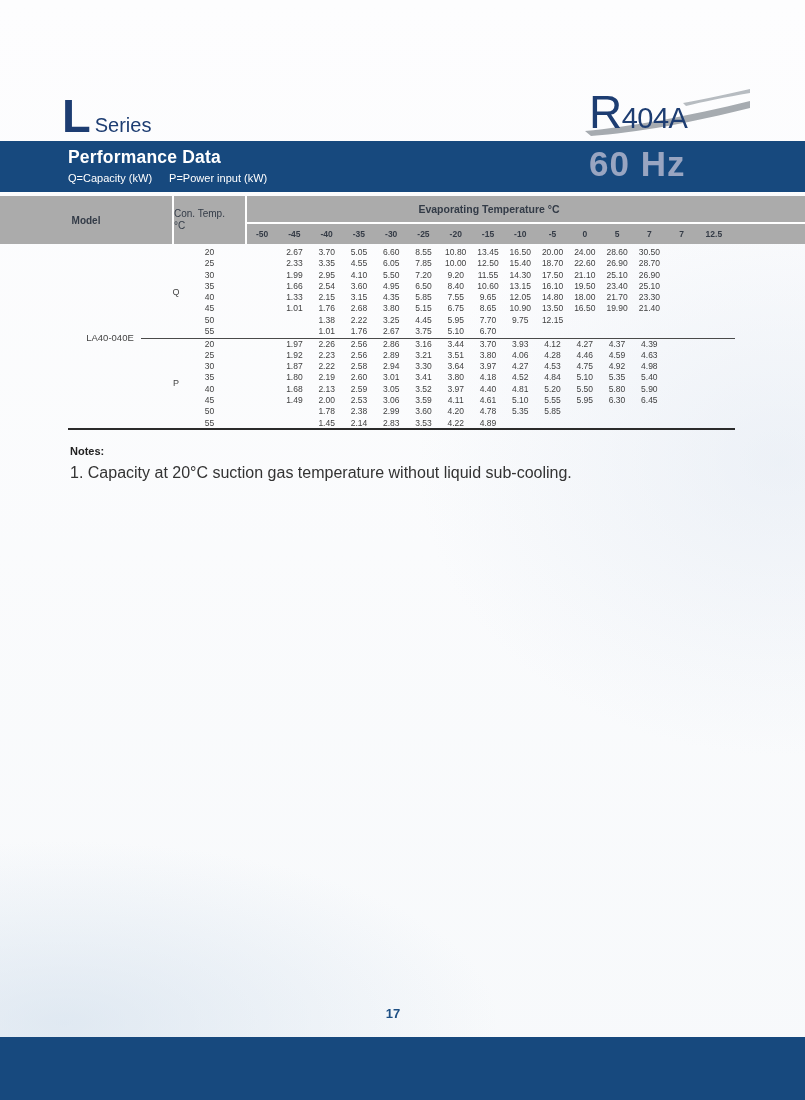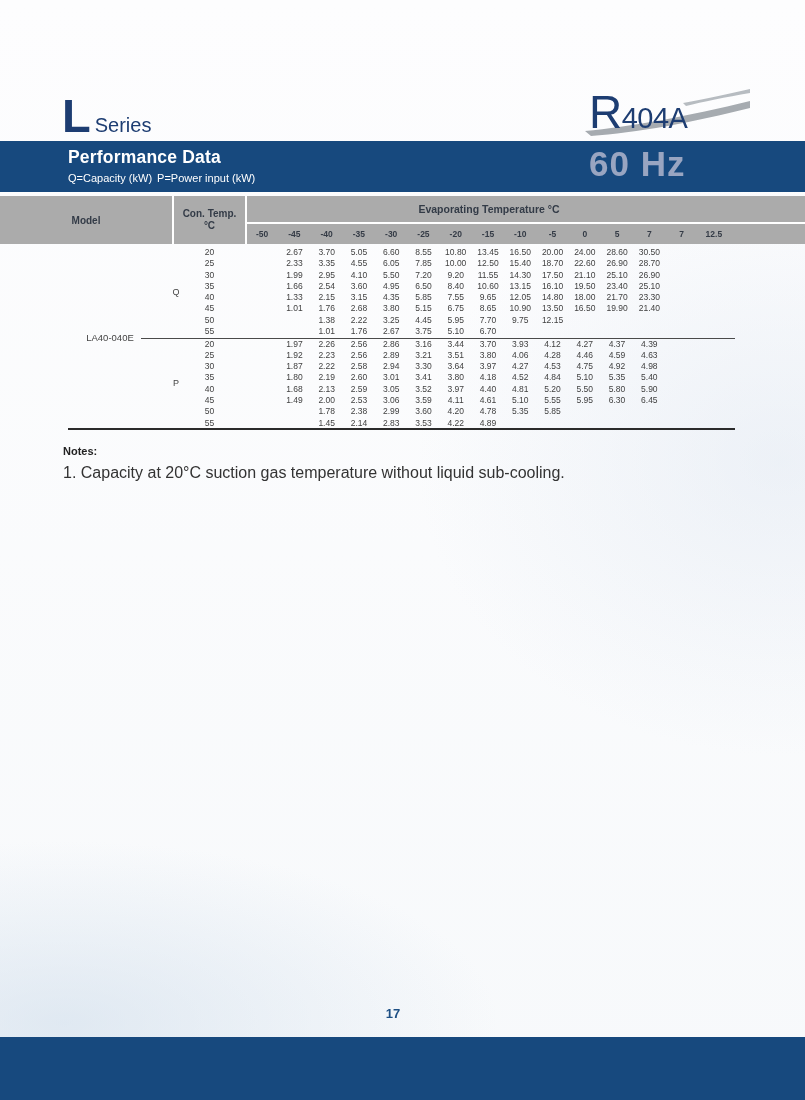"Q=Capacity (kW)" .band-sub span { margin-right: 2px -> 14px }
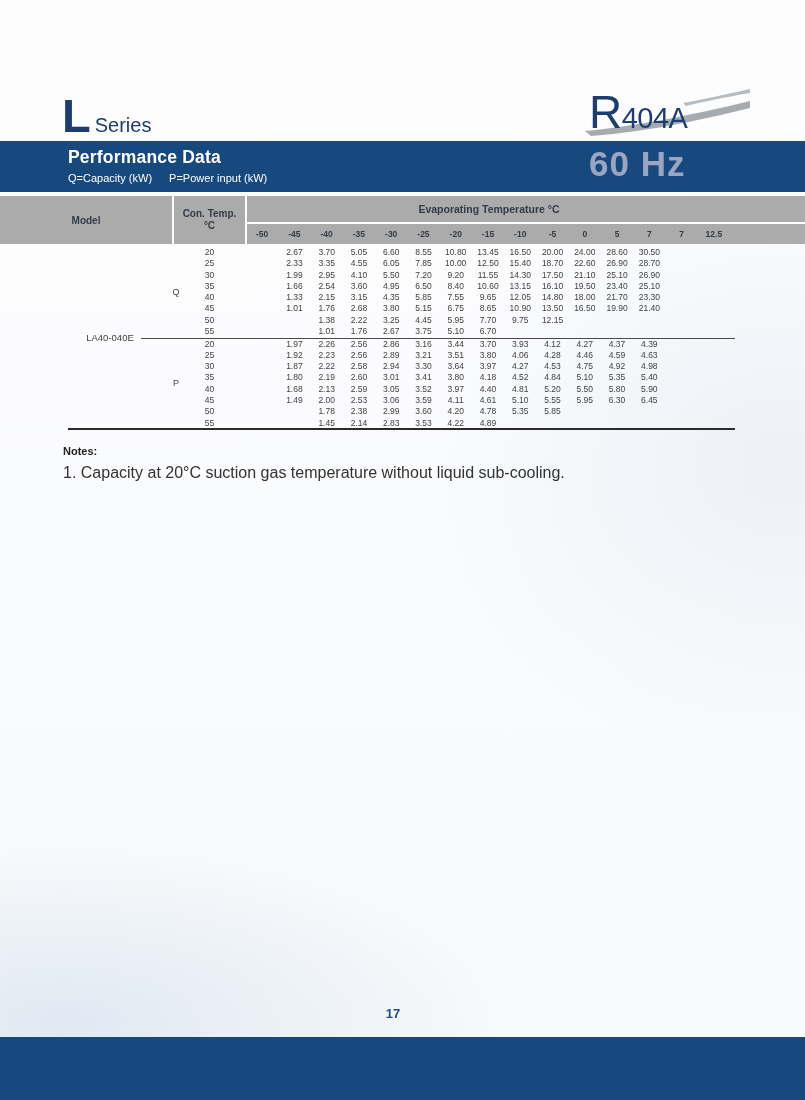"Con. Temp." .contemp-h { align-items: center -> flex-start; font-weight: bold -> normal }
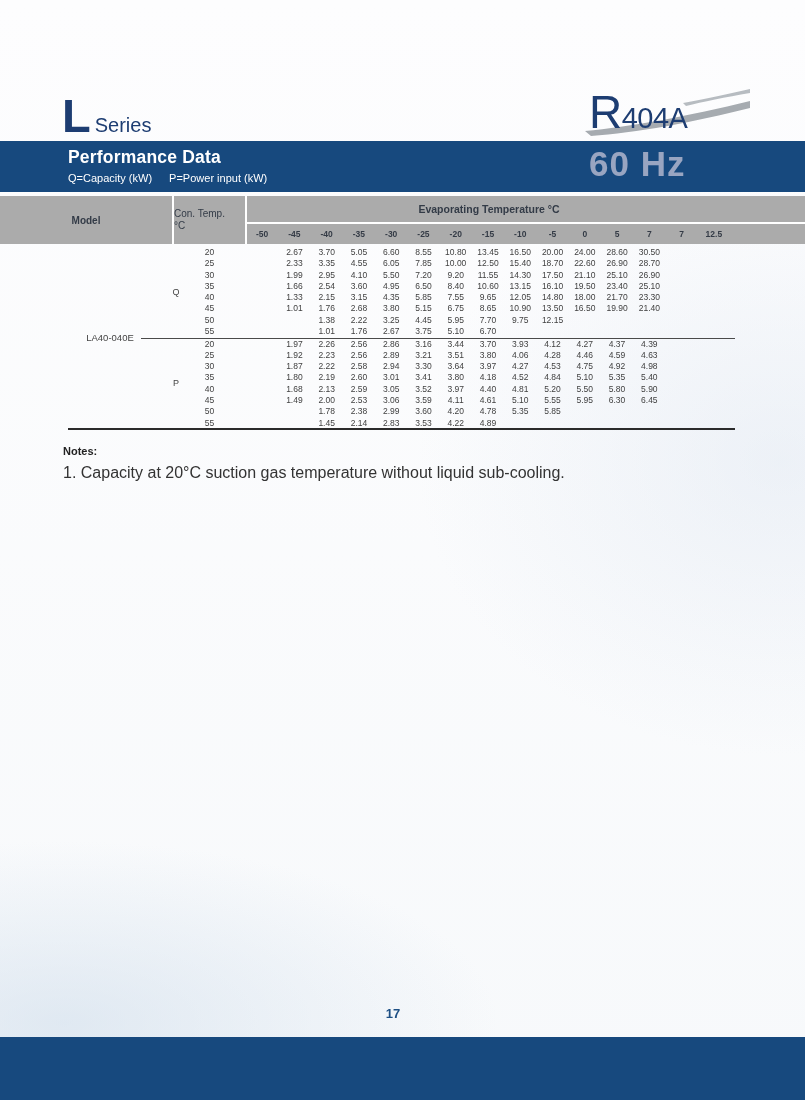"Notes:" .notes { left: 63px -> 70px }
